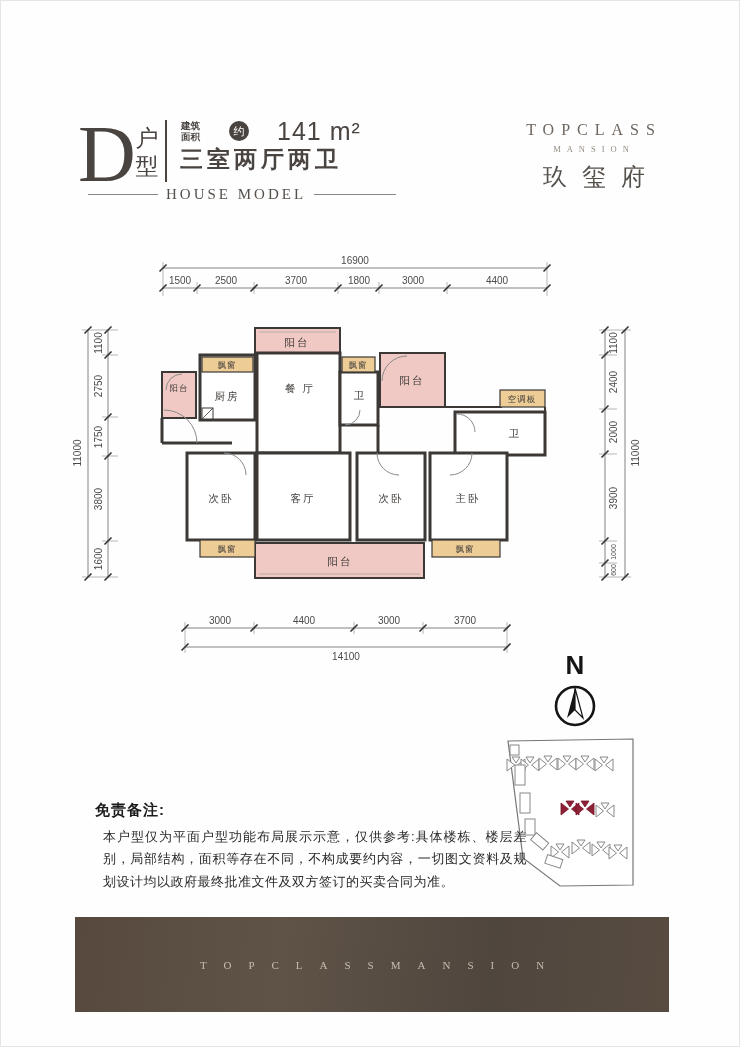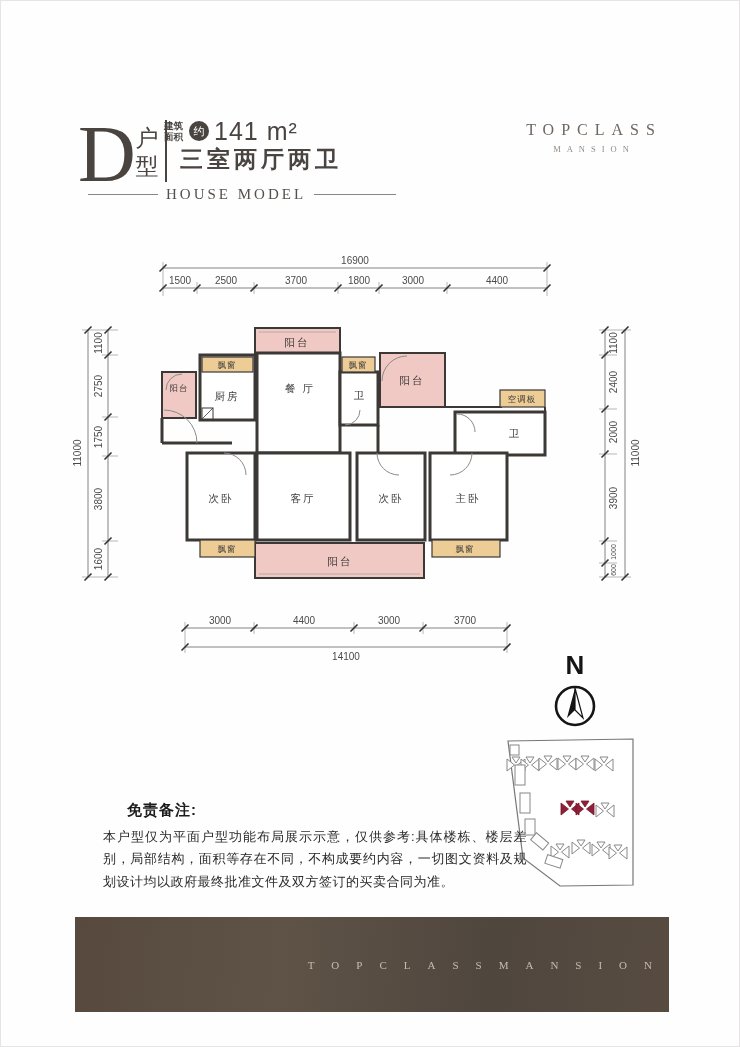"建筑" .area-row { gap: none -> 23px; left: 164px -> 181px }
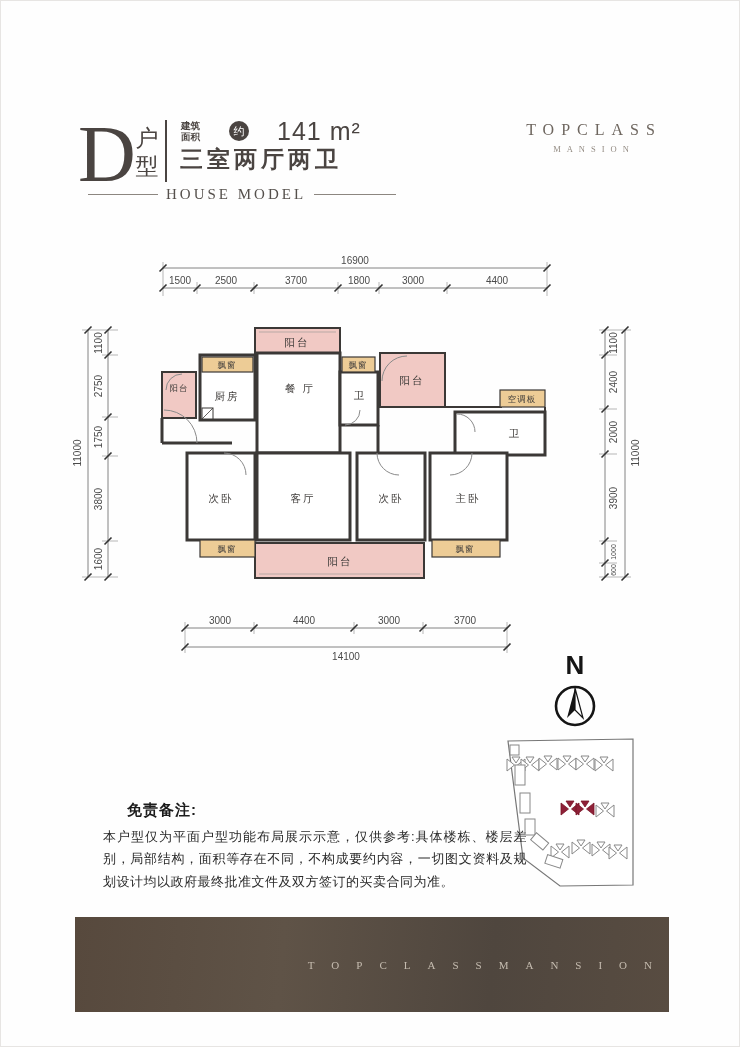"玖玺府" div.brand-cn { html: none -> <div>玖玺府</div> }
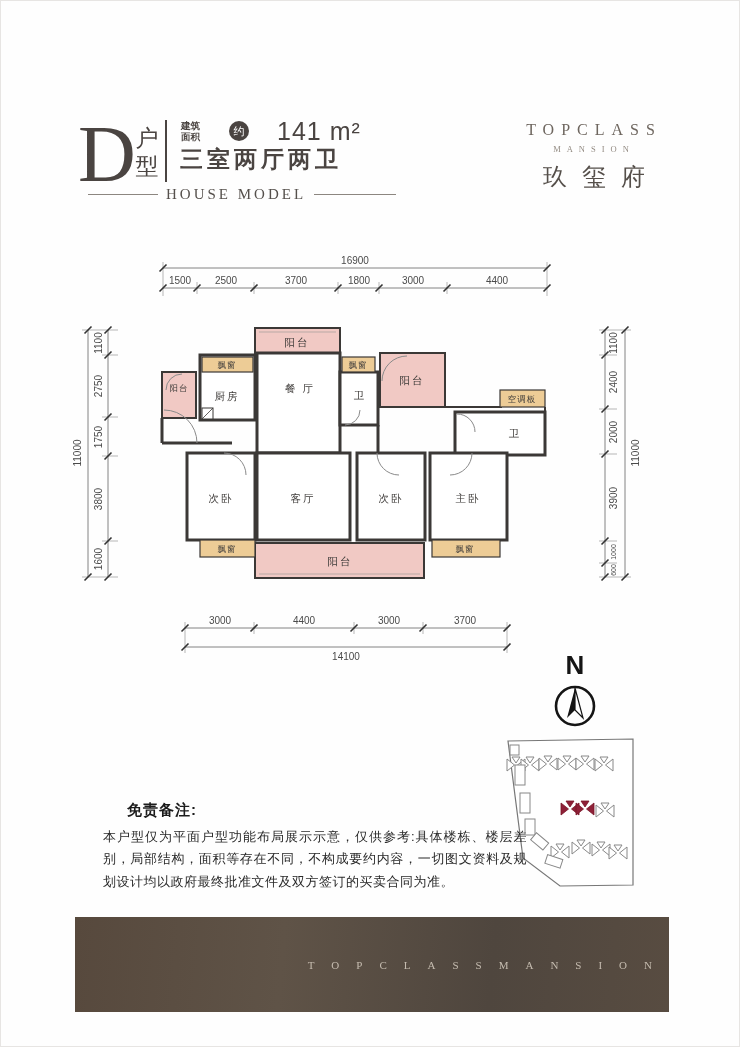"免责备注:" .disc-title { margin-left: 32px -> none }
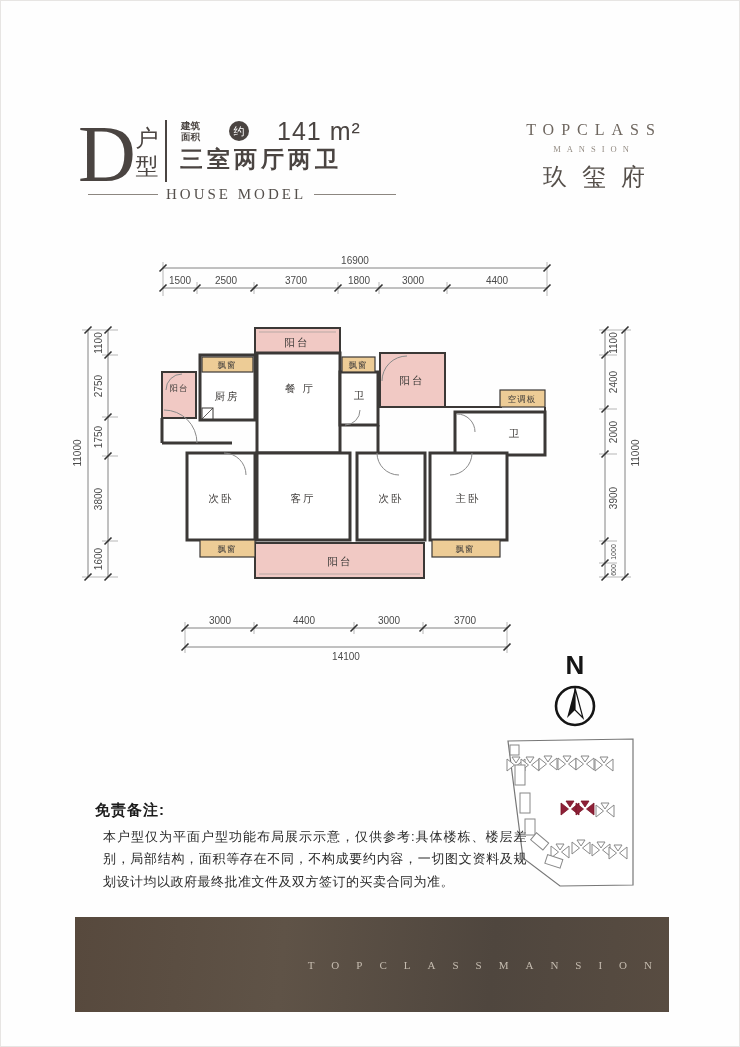"TOPCLASSMANSION" .banner { justify-content: flex-end -> center }
